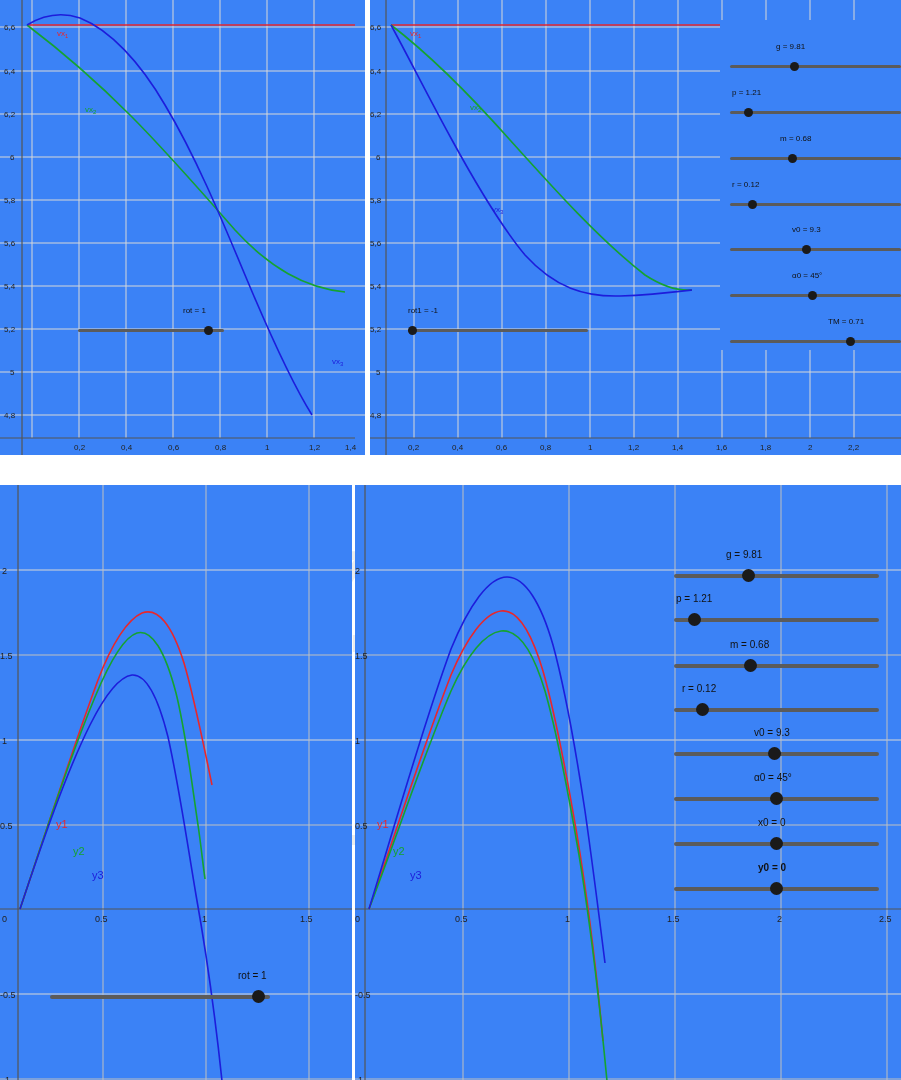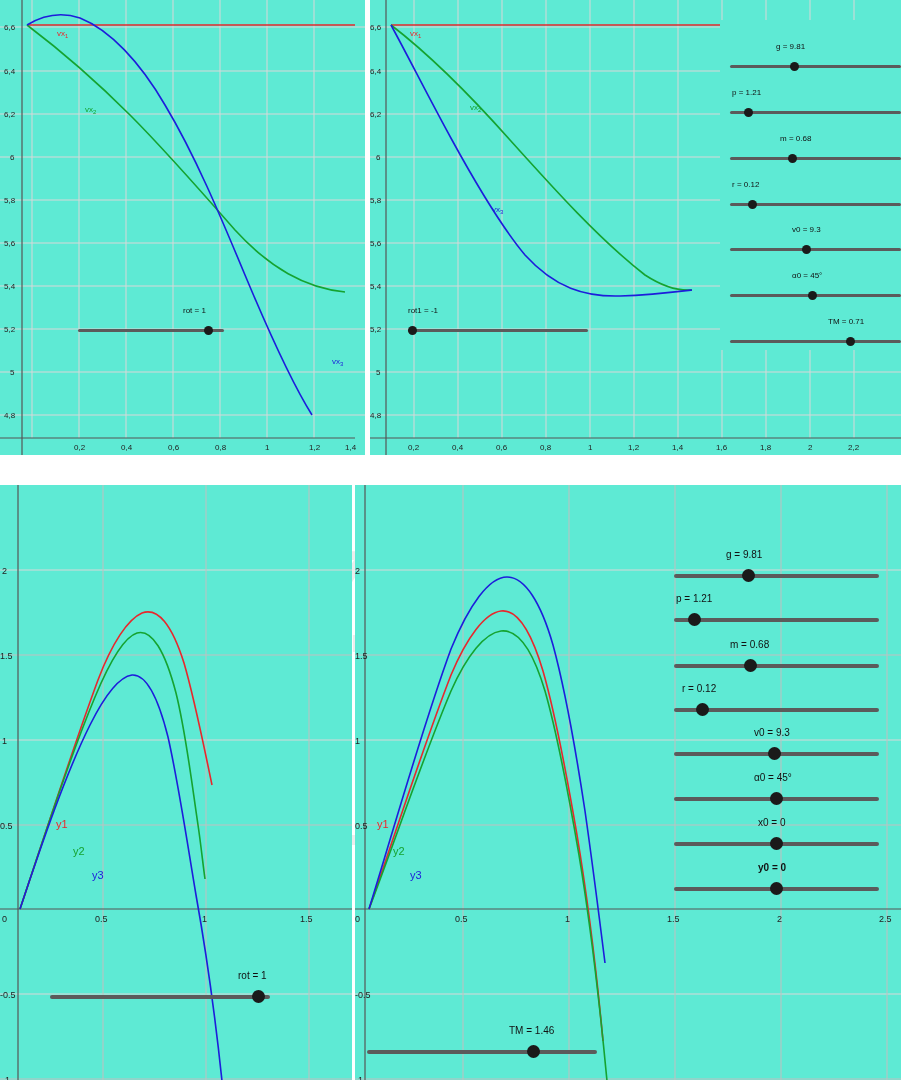"6,6" .panel { background: #5eead4 -> #3b82f6 }
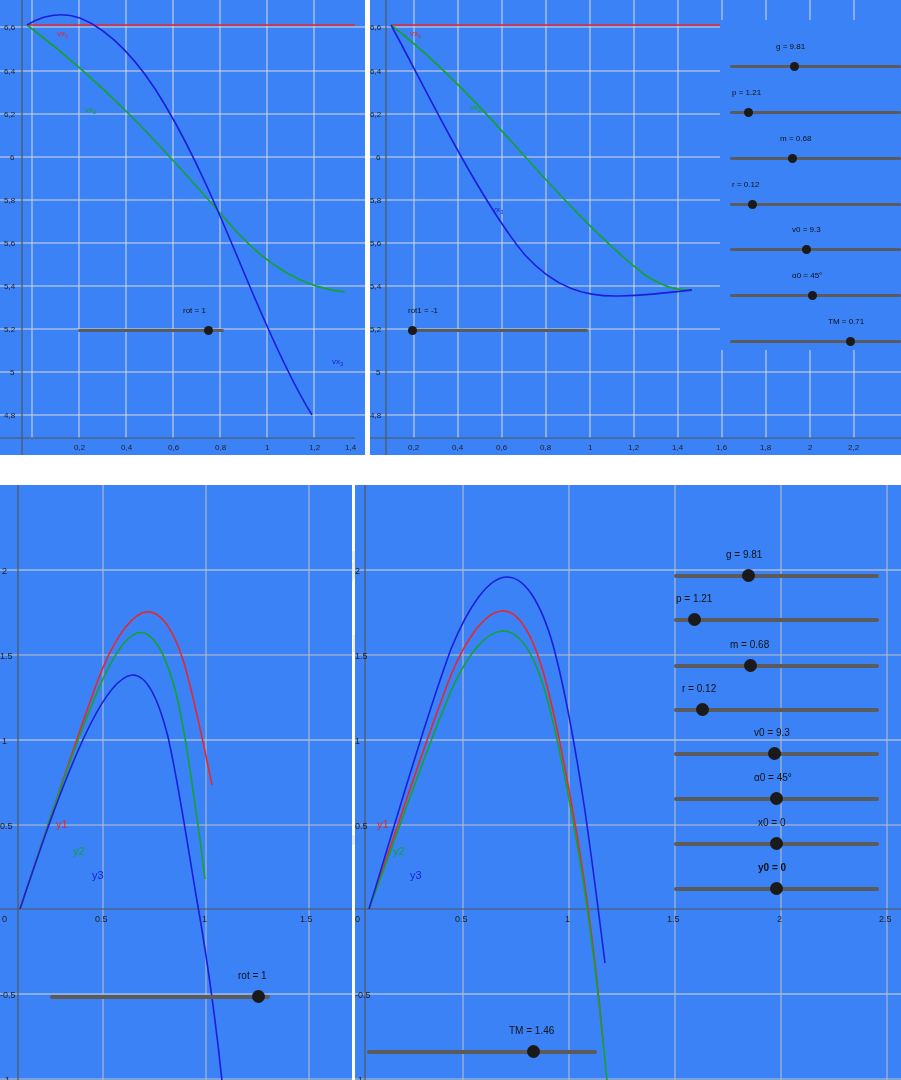"TM = 1.46" div.slider { html: <div> <div>TM = 1.46</div> <div></div> <div></div> </div> -> none }
